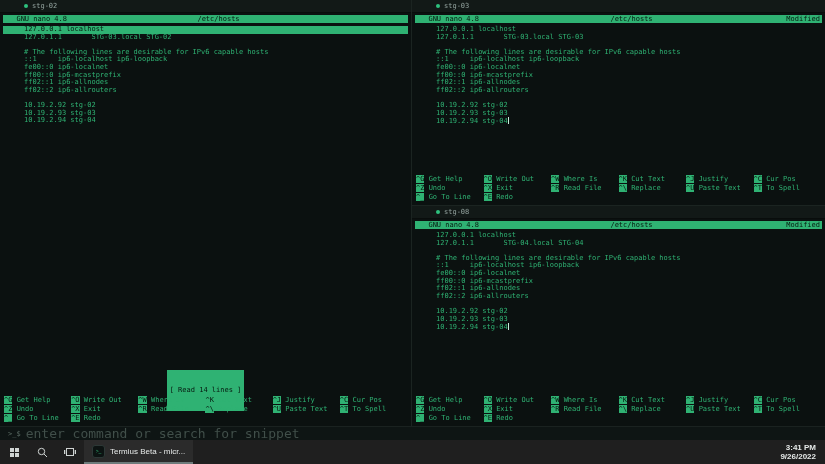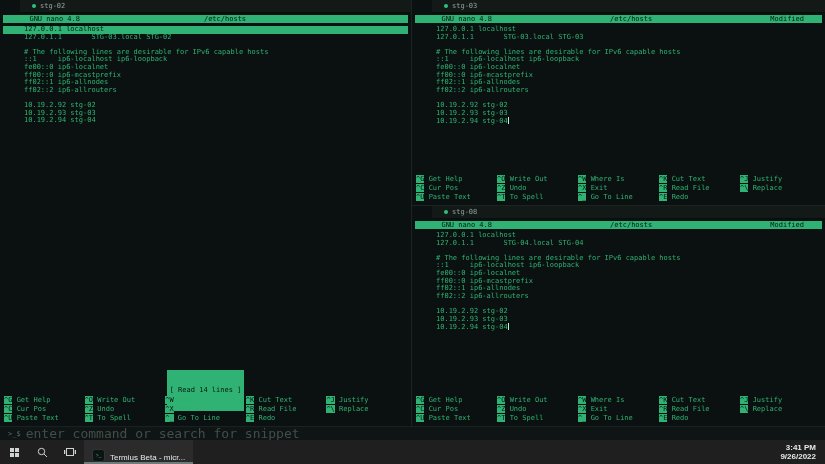"stg-02" .tabbar { margin-left: 20px -> none; padding-left: 12px -> 24px }
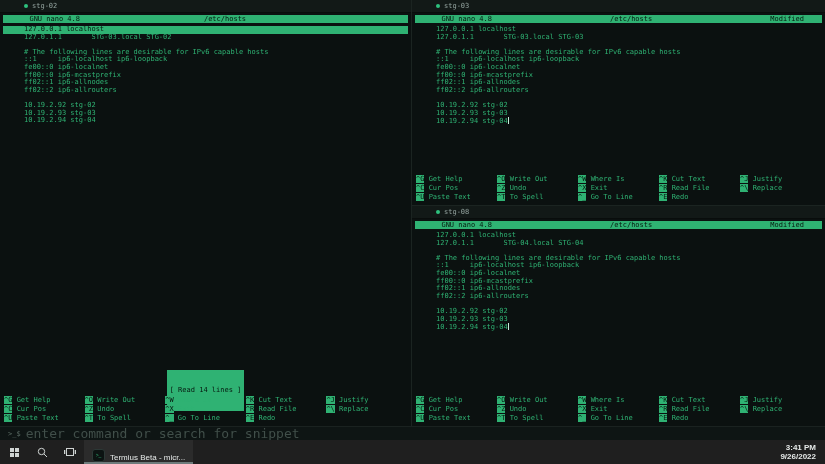"GNU nano 4.8" .nh-app { padding-left: 18px -> 5px }
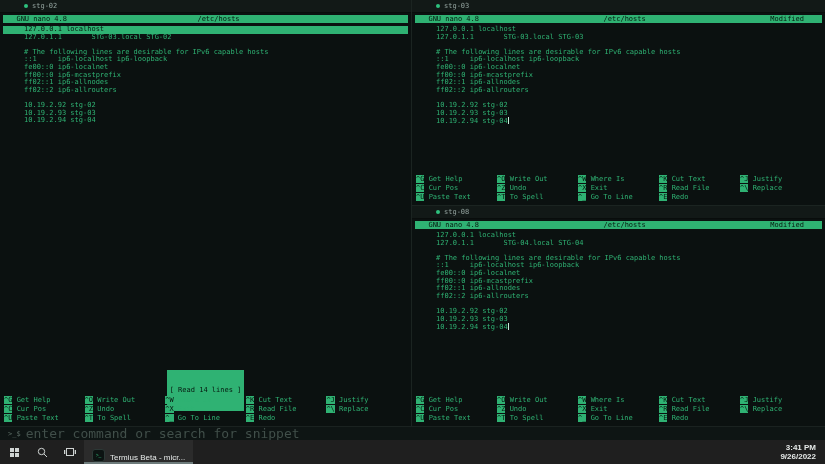"Modified" .nh-mod { padding-right: 18px -> 2px }
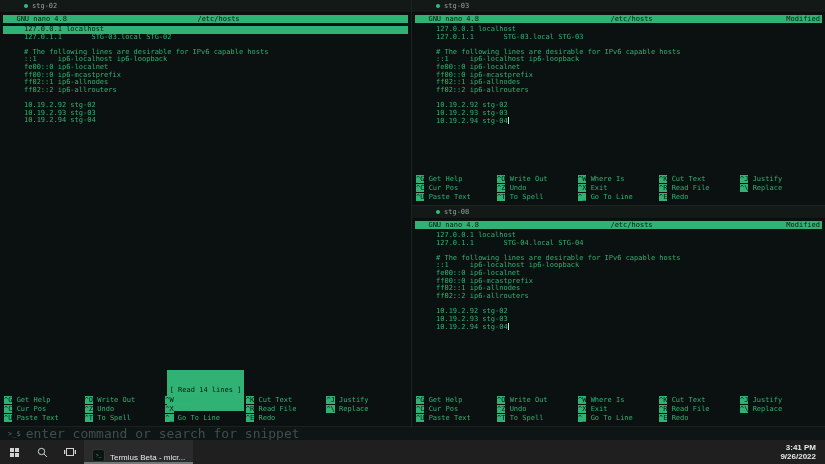"^G Get Help" .shortcut-grid { grid-template-columns: repeat(5,1fr) -> repeat(6,1fr) }
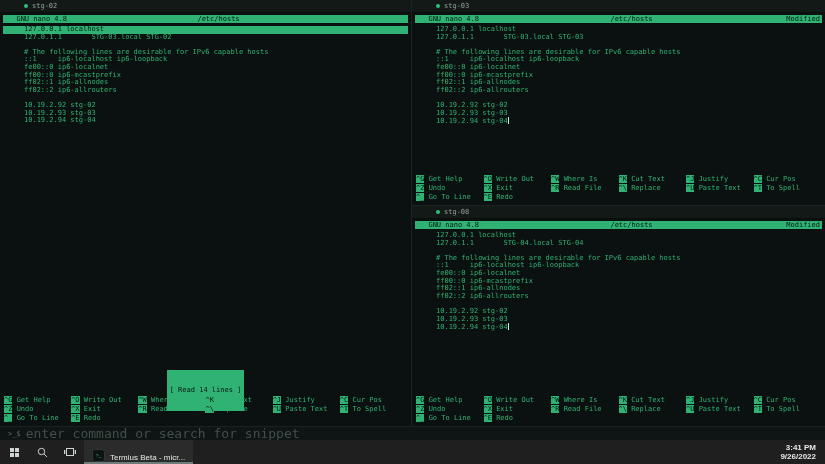"Termius Beta - micr..." .tb-app { align-items: flex-end -> center }
